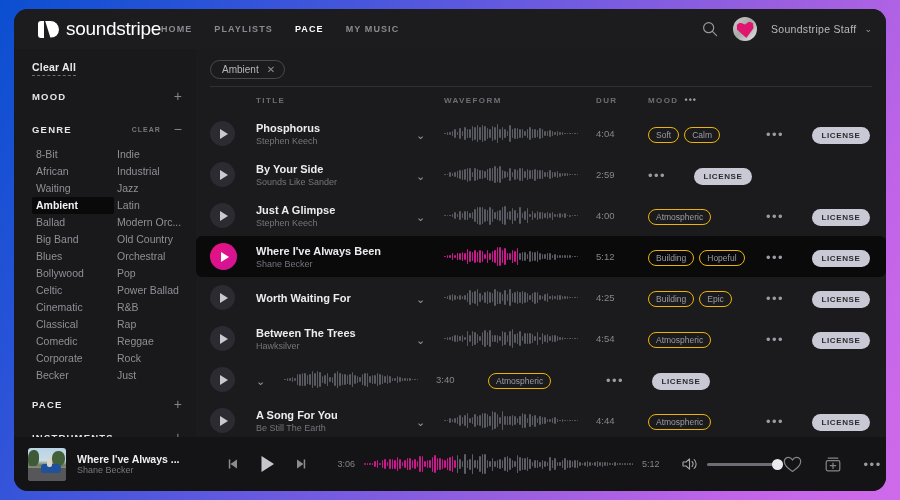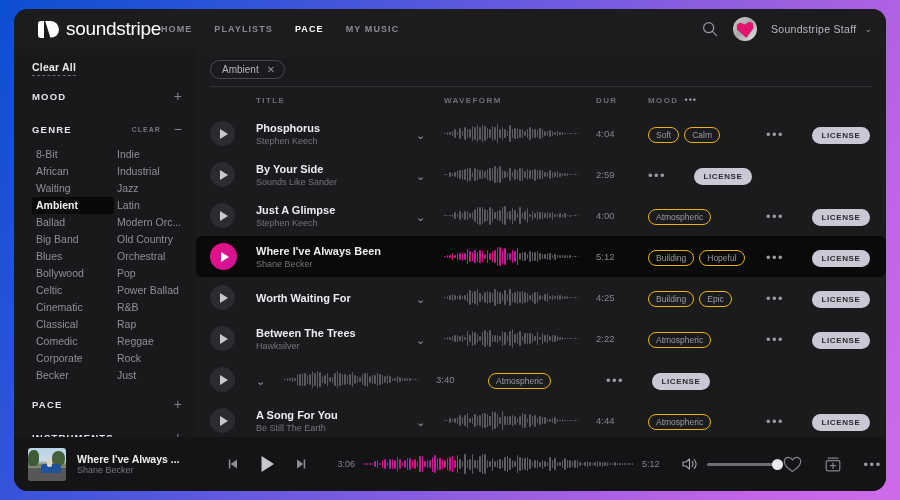"2:22" div.c-dur { text: 2:22 -> 4:54 }
